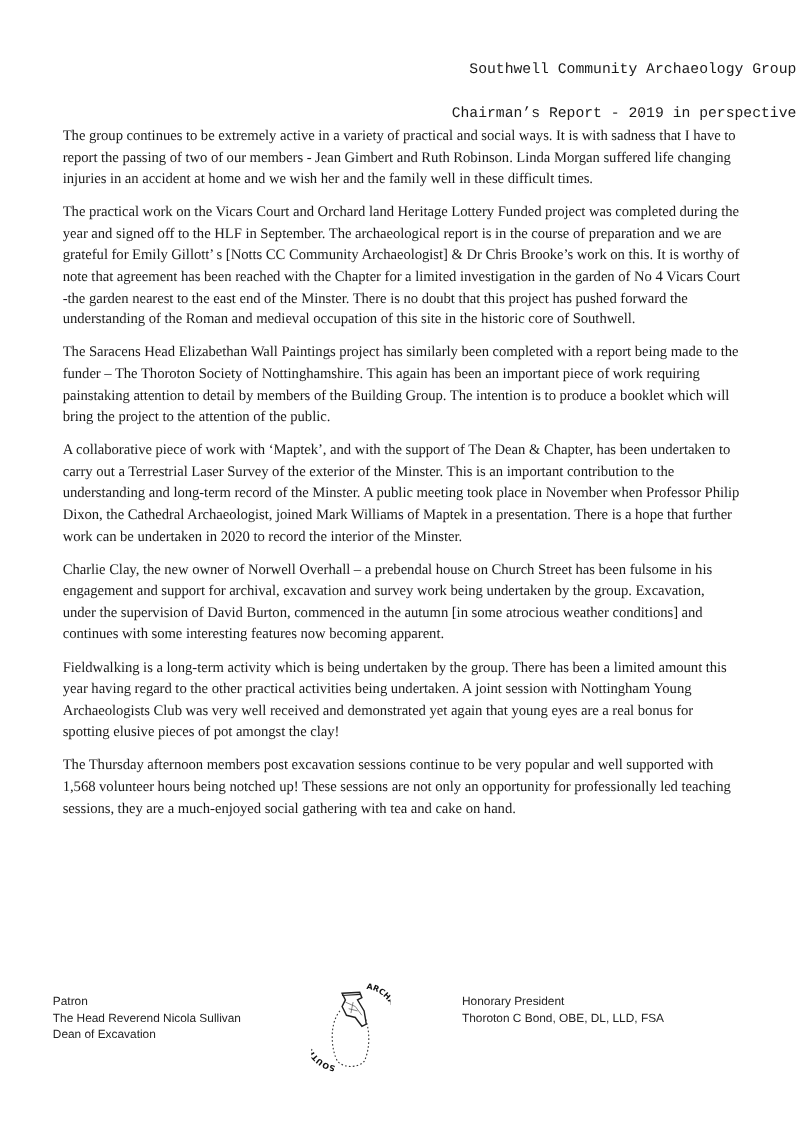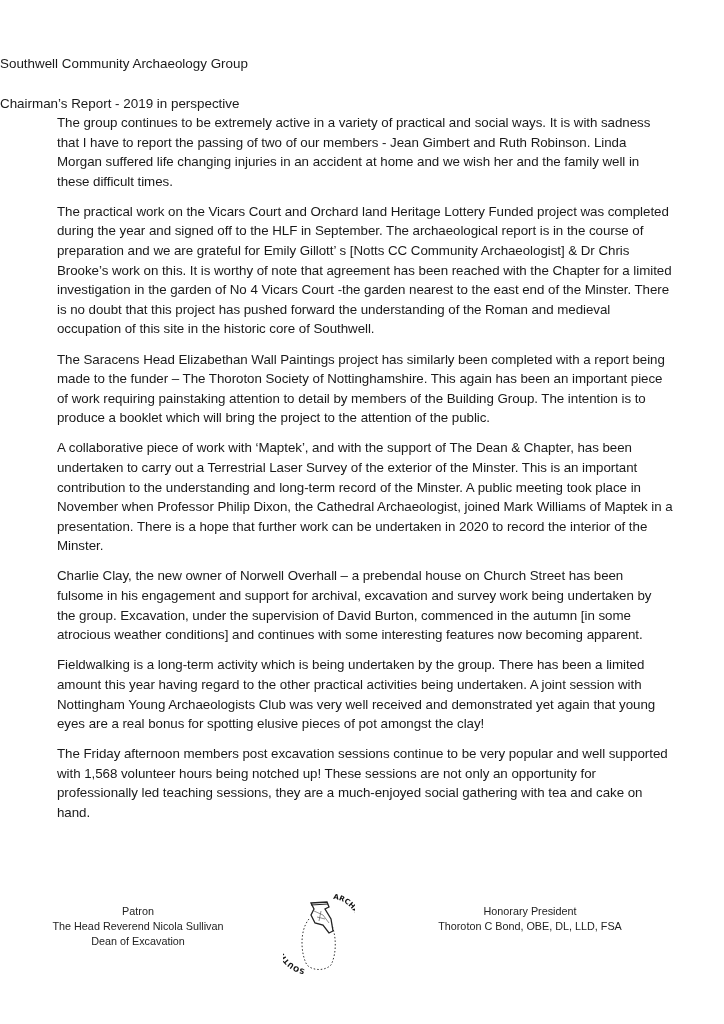"Southwell Community Archaeology Group" .title-block { font-family: none -> Liberation Mono, monospace; text-align: left -> right }
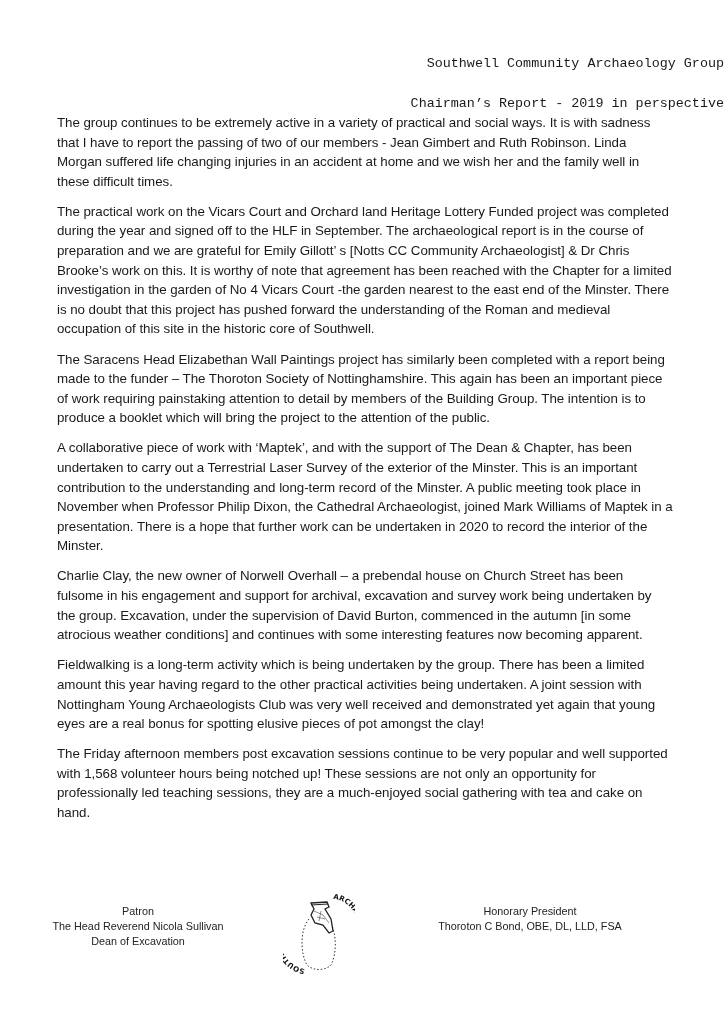"The group continues to be" .body-text { font-family: none -> Liberation Serif, serif }
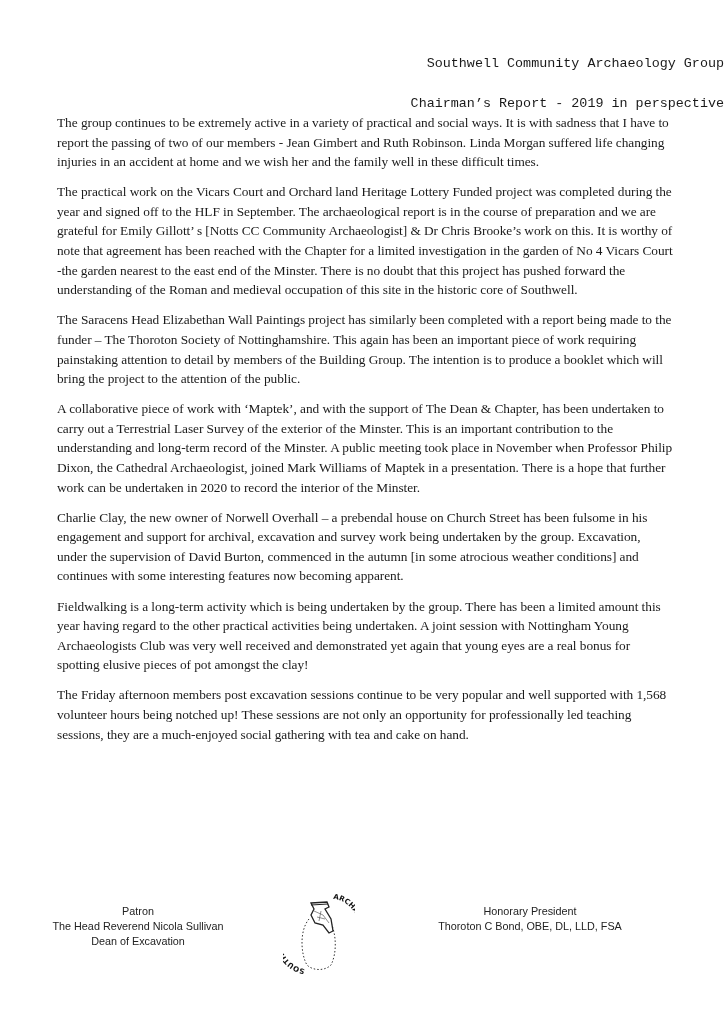"The Friday afternoon members post" p { text: Friday -> Thursday }
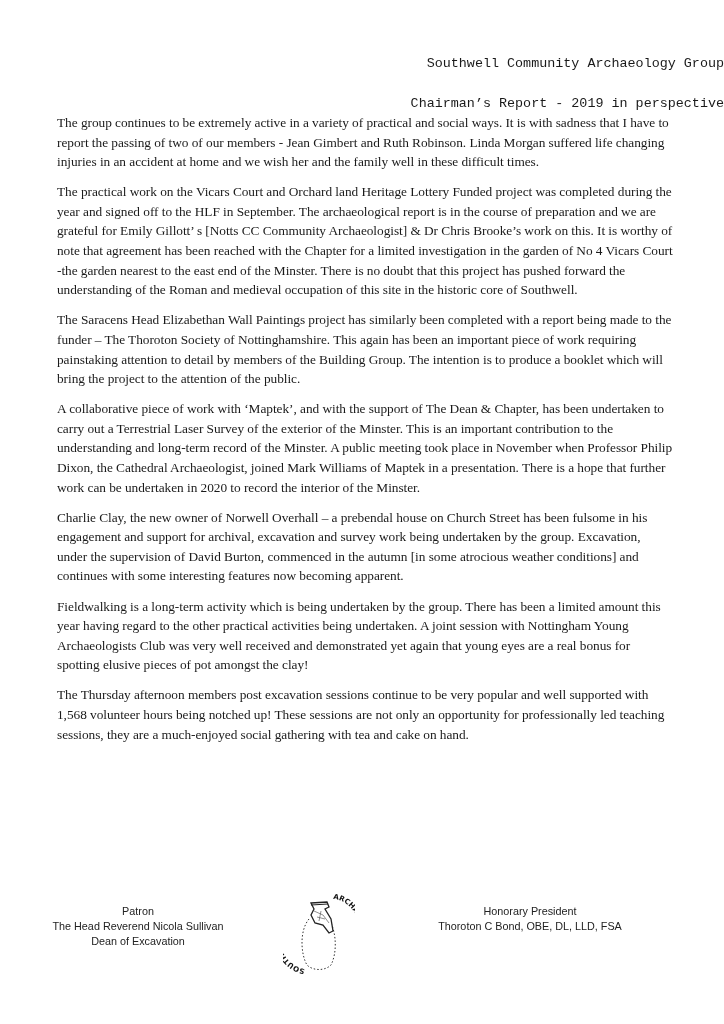"Patron" .footer-col { text-align: center -> left }
